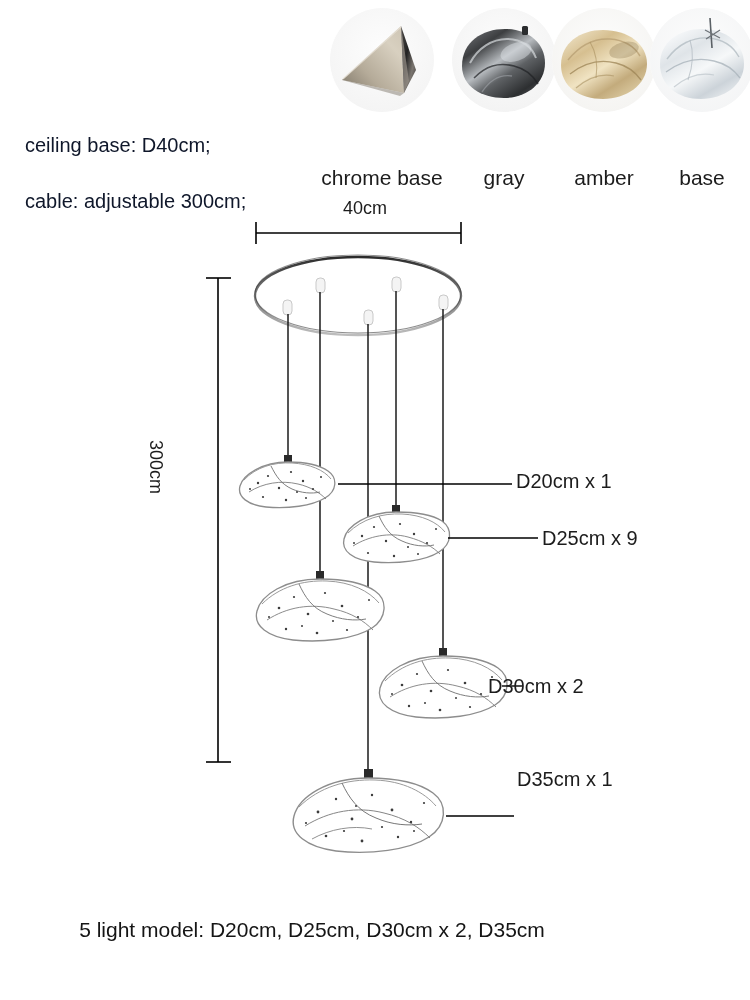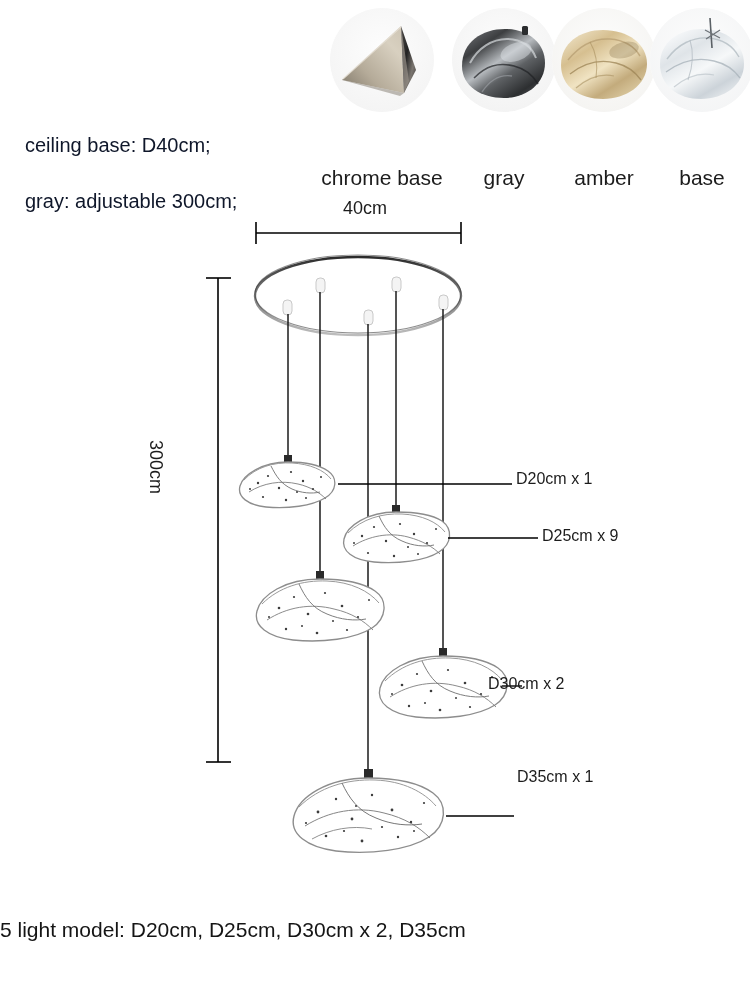"gray: adjustable 300cm;" div.spec-line { text: gray -> cable }
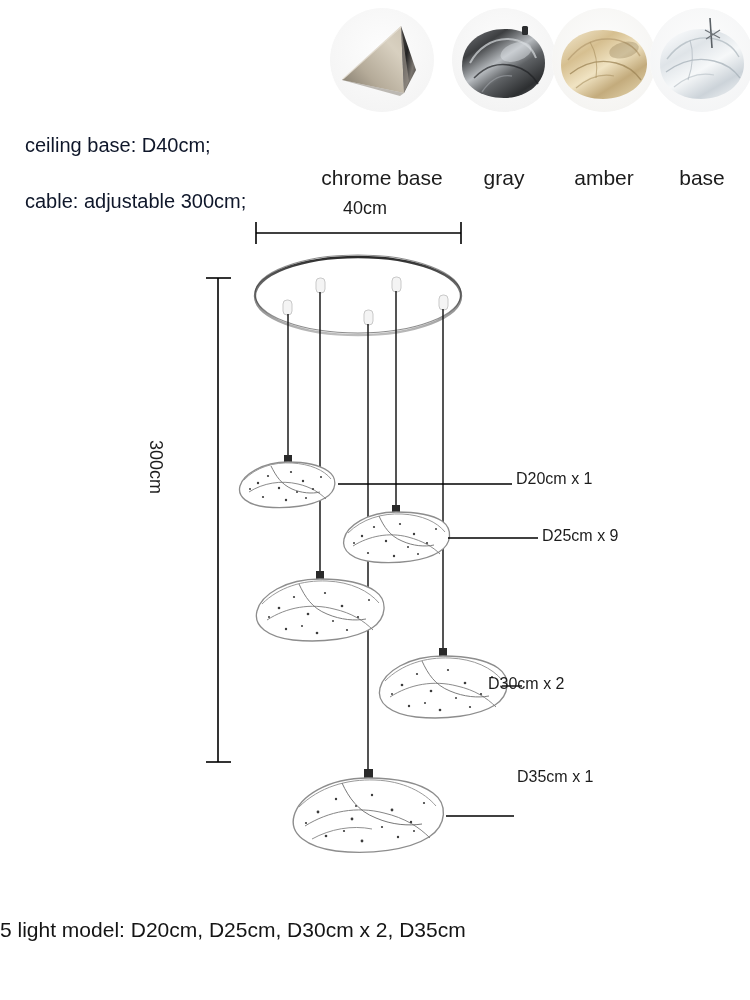"D20cm x 1" .callout { font-size: 16px -> 20px }
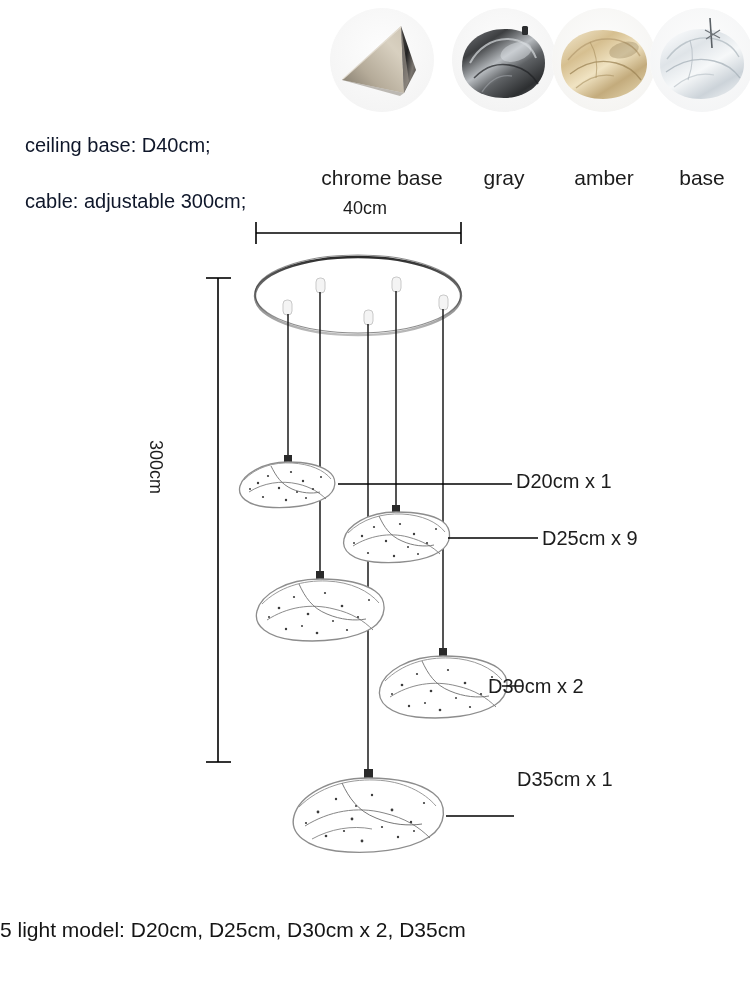"5 light model: D20cm, D25cm," #caption { text-align: none -> center }
